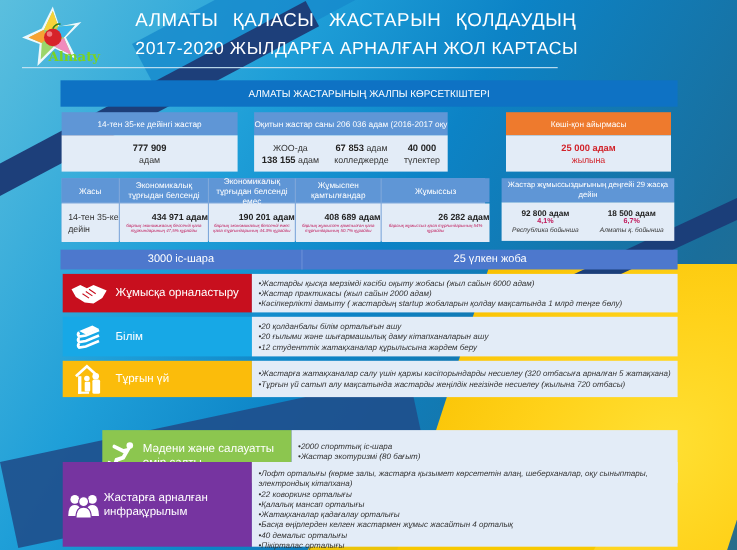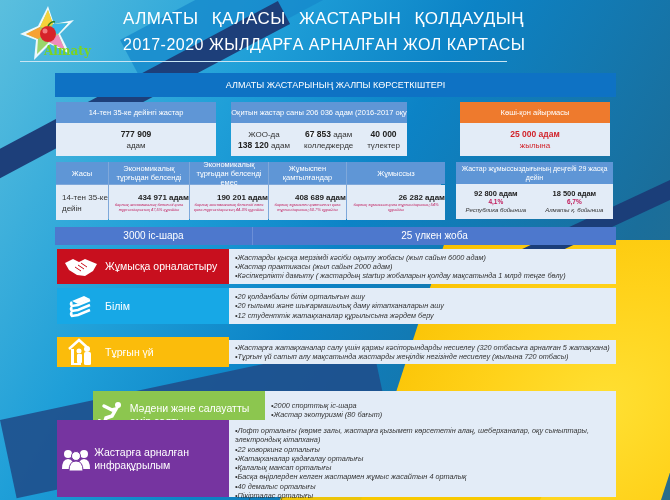"138 120" b { text: 138 120 -> 138 155 }
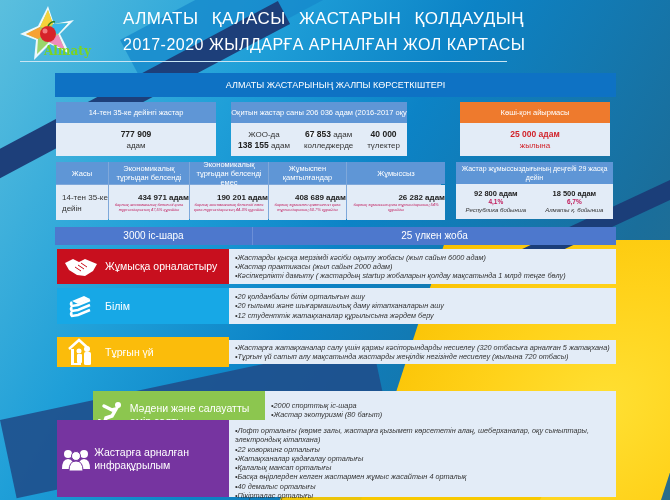"3000 іс-шара" .banner .b1 { width: 198px -> 220px }
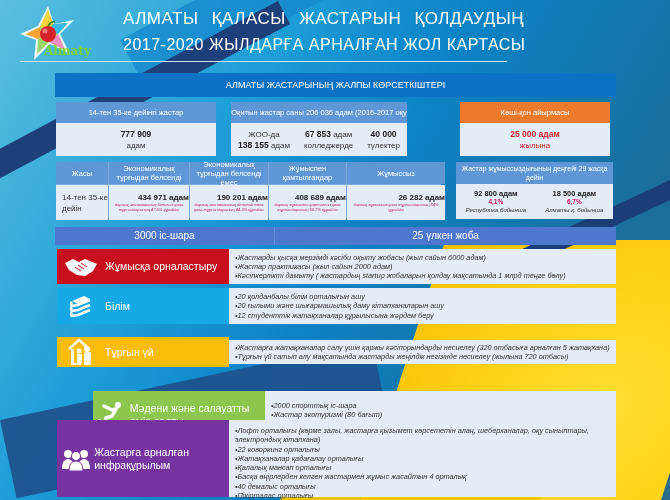"Тұрғын үй" .r3 { align-items: center -> none; height: 48px -> 33px }
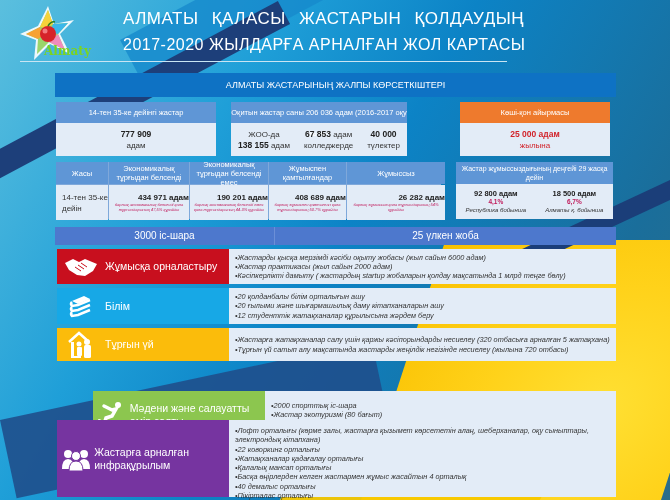"•Жатақханалар қадағалау орталығы" div { order: before "•Қалалық мансап орталығы" -> after "•Қалалық мансап орталығы" }
